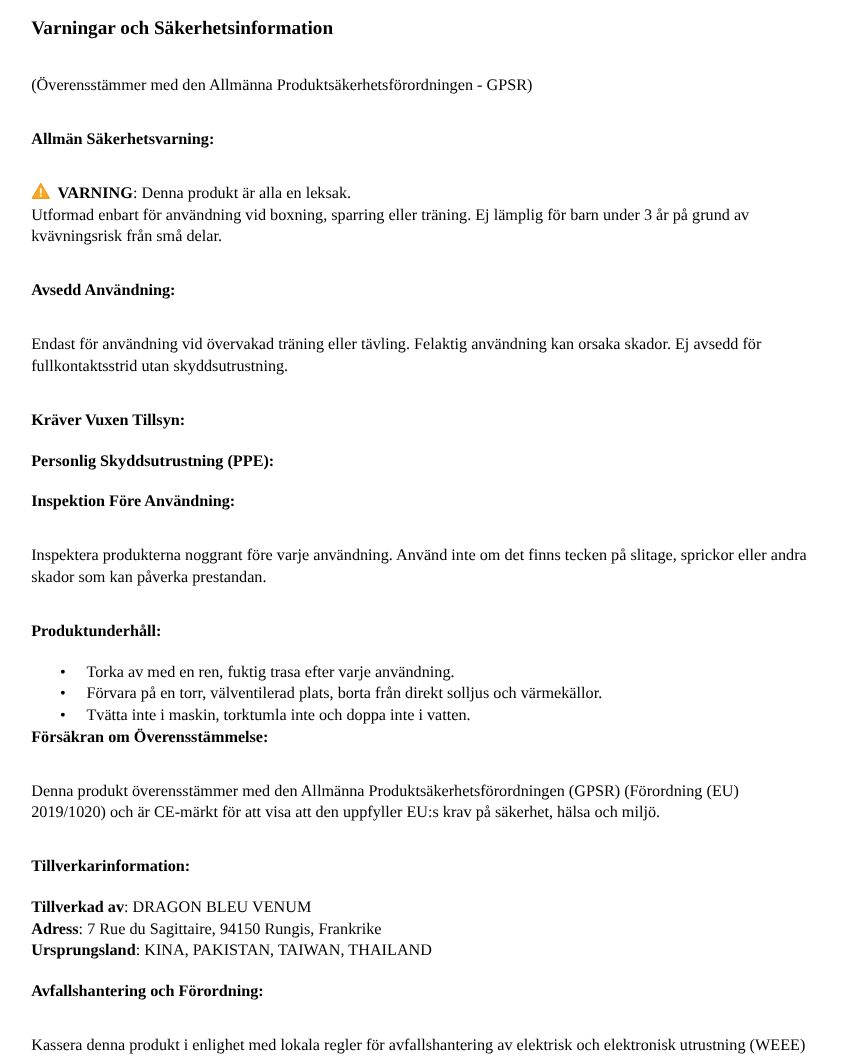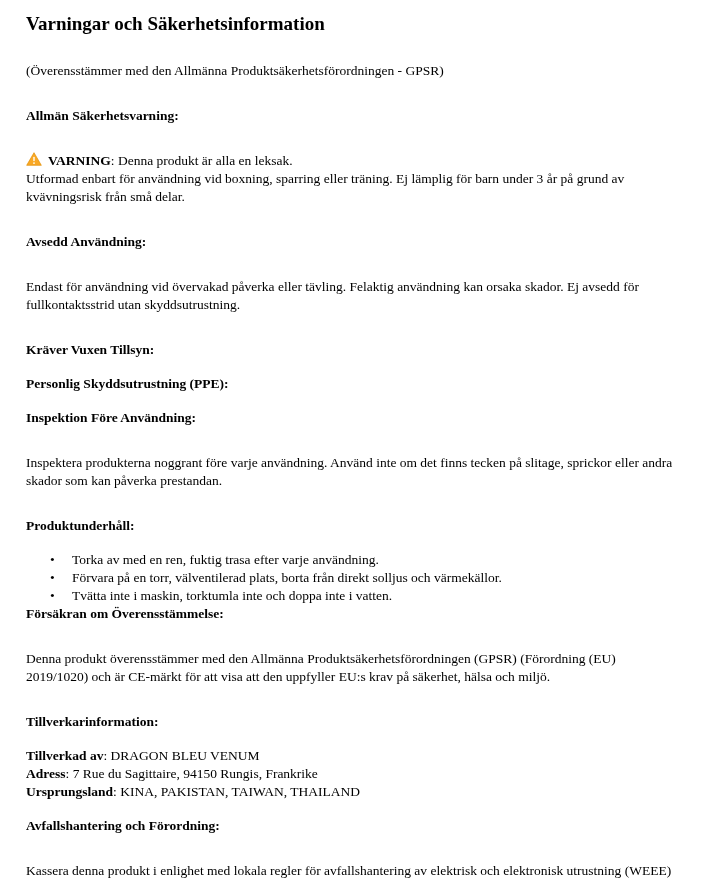"Varningar och Säkerhetsinformation" h1.doc-title { font-size: 19px -> 16px }
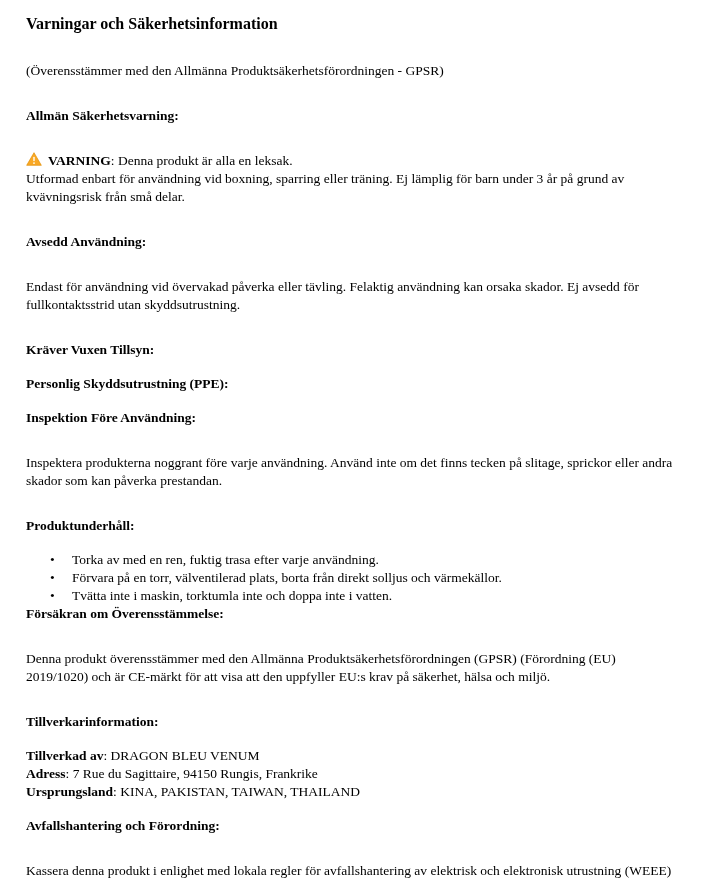"Endast för användning vid övervakad" p.para { text: påverka -> träning }
